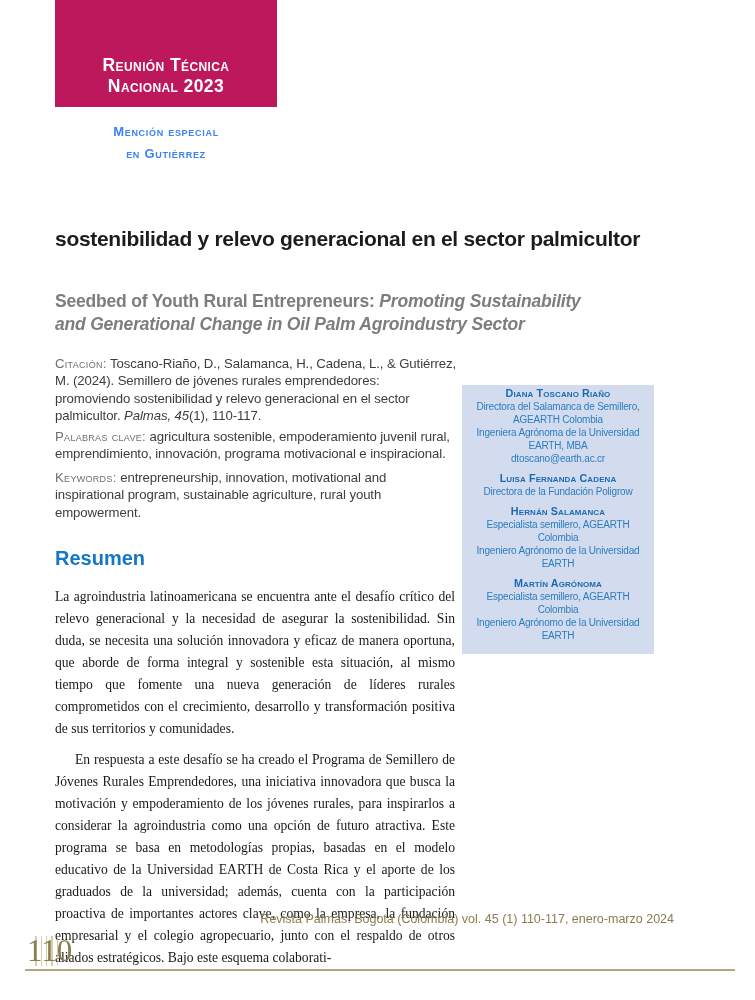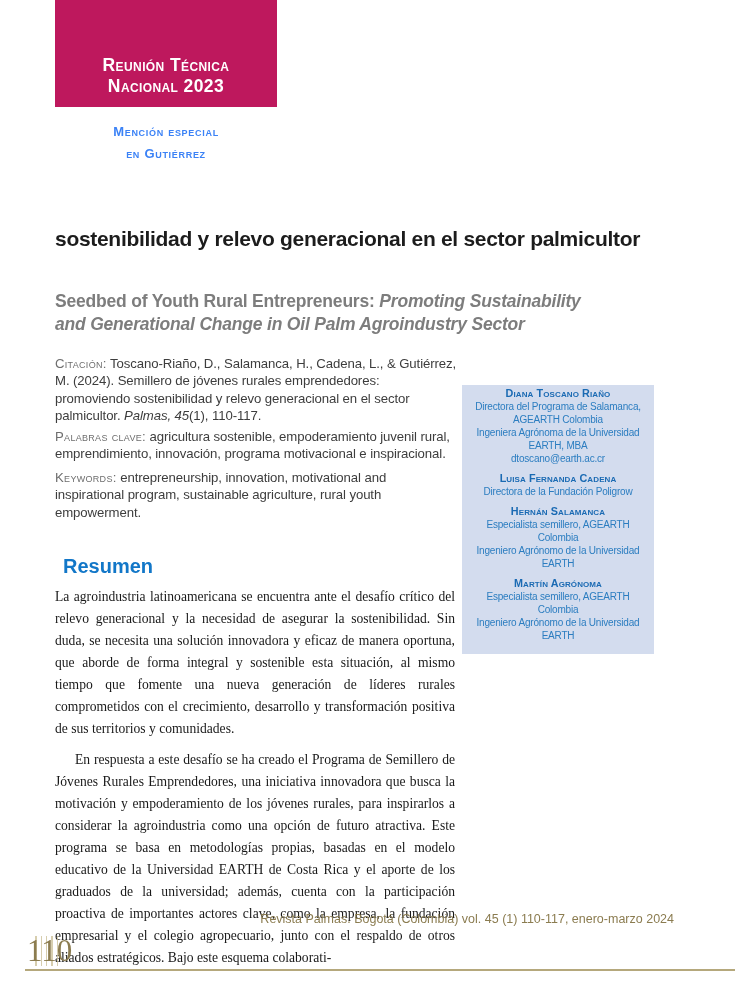"Directora del Programa de Salamanca," div { text: Programa de Salamanca -> Salamanca de Semillero }
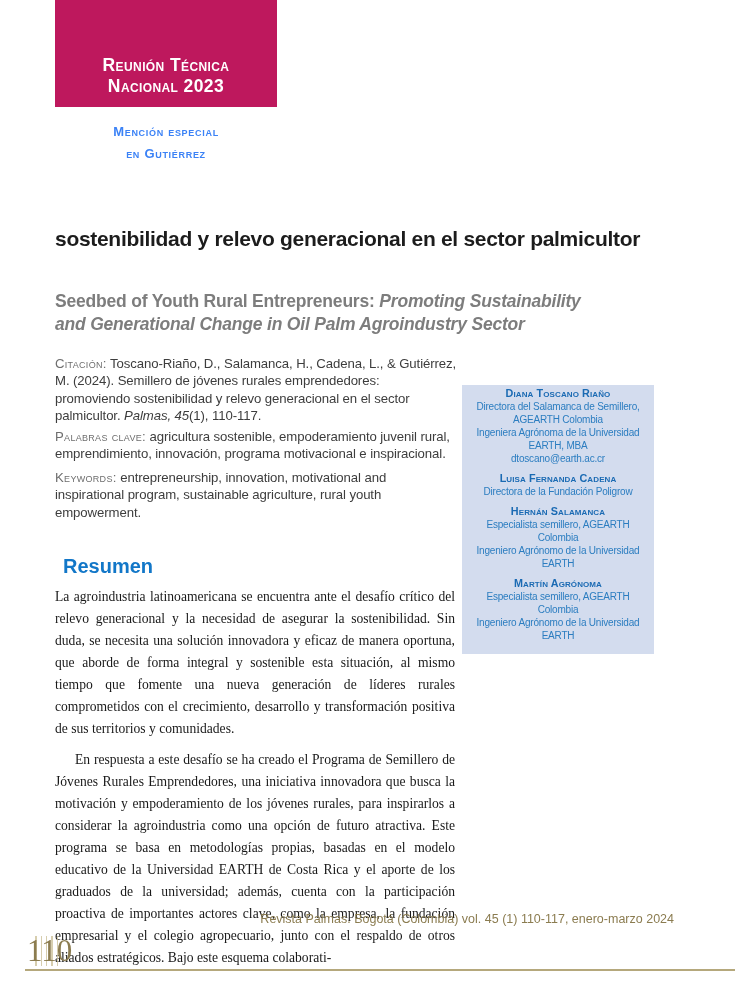"Resumen" .resumen-heading { margin: 8px -> 0 }
